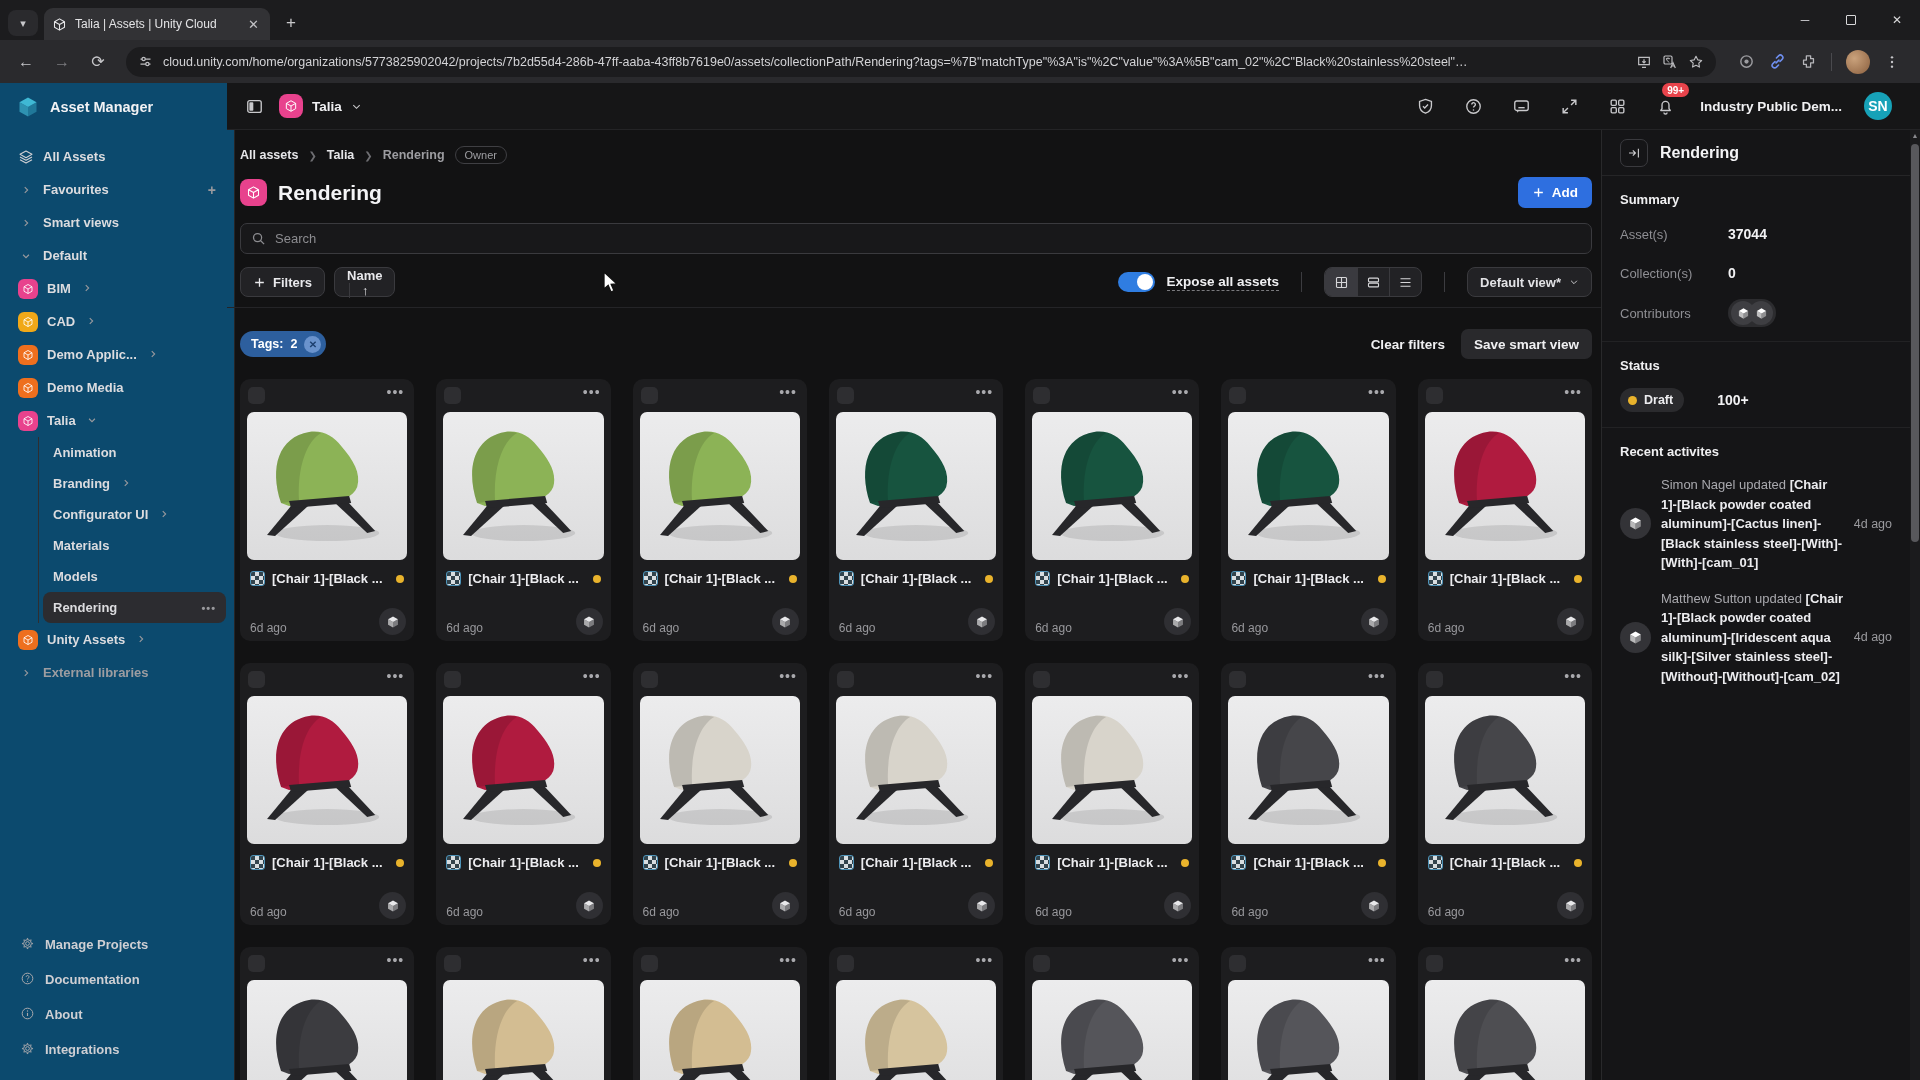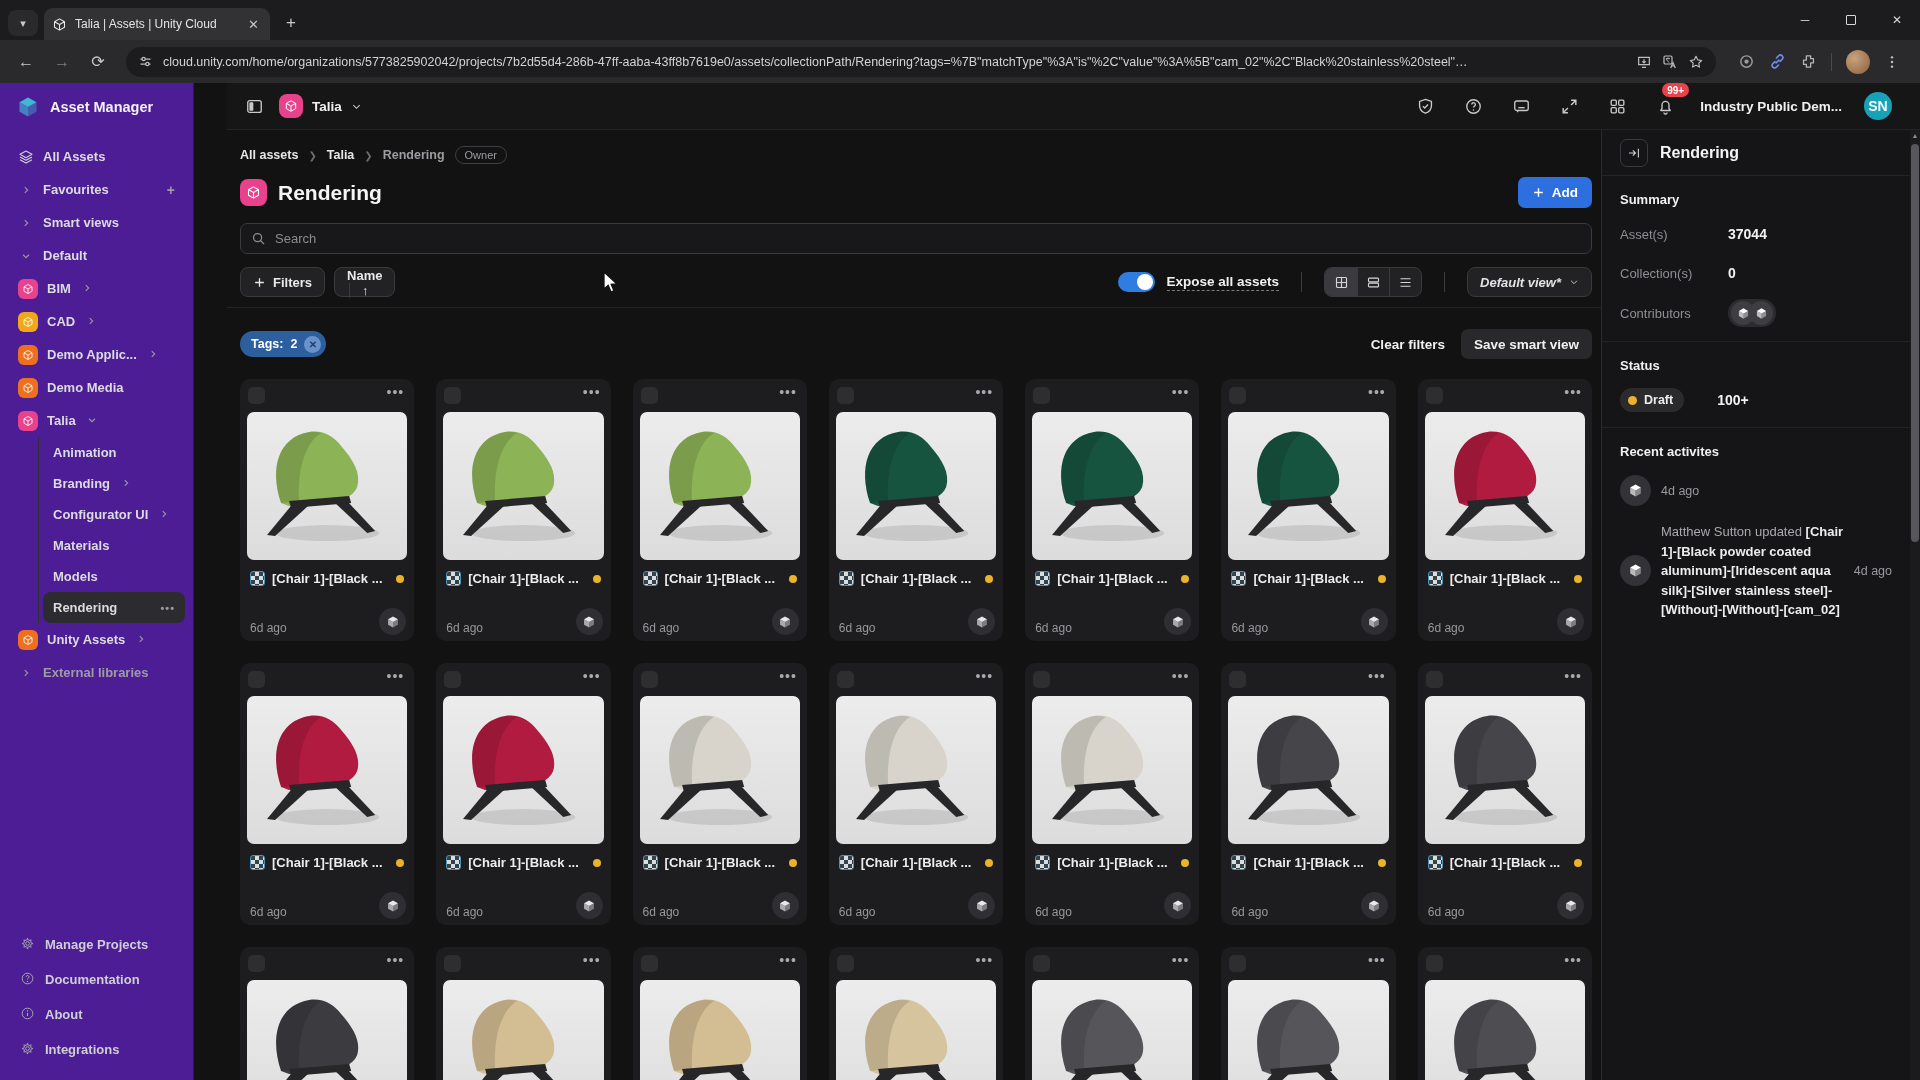"Asset Manager" .sidebar { background: #4c1d95 -> #0c4a6e; width: 194px -> 235px }
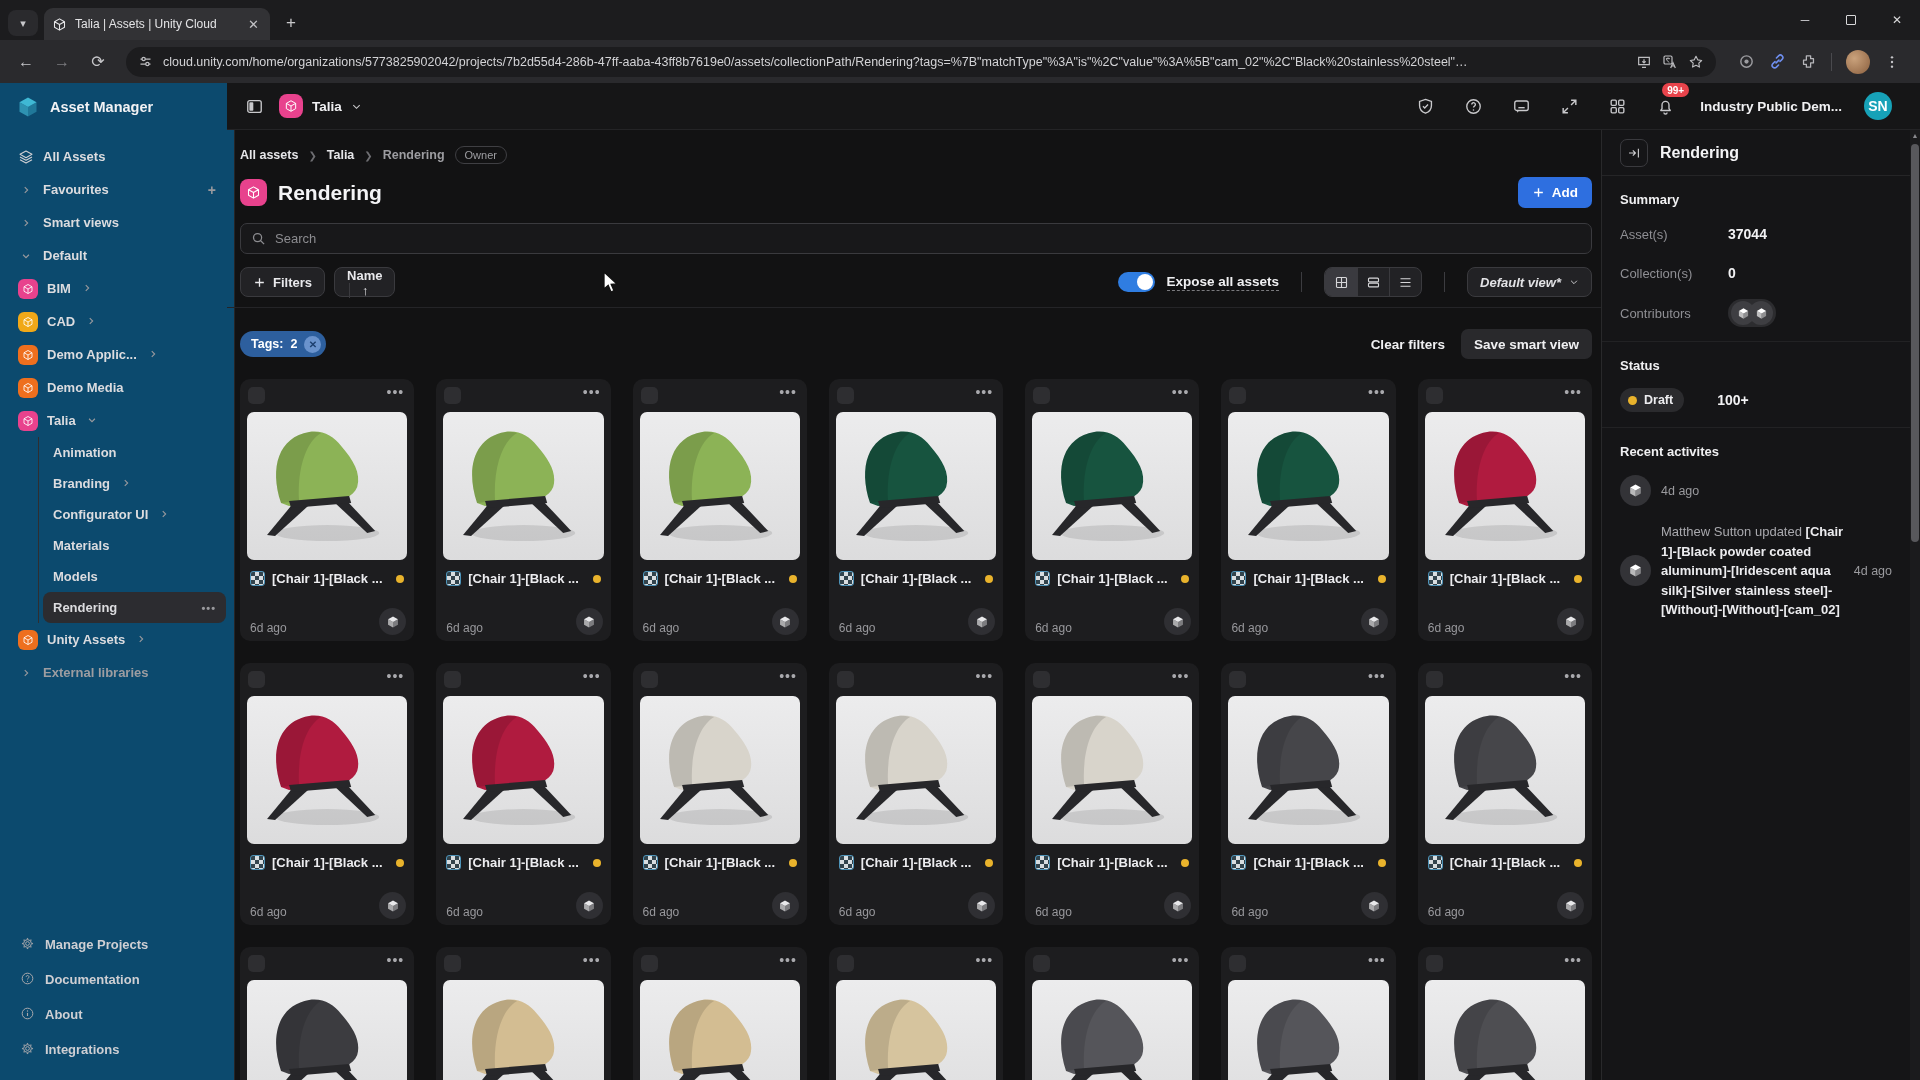"Default view*" .defview { font-style: italic -> none }
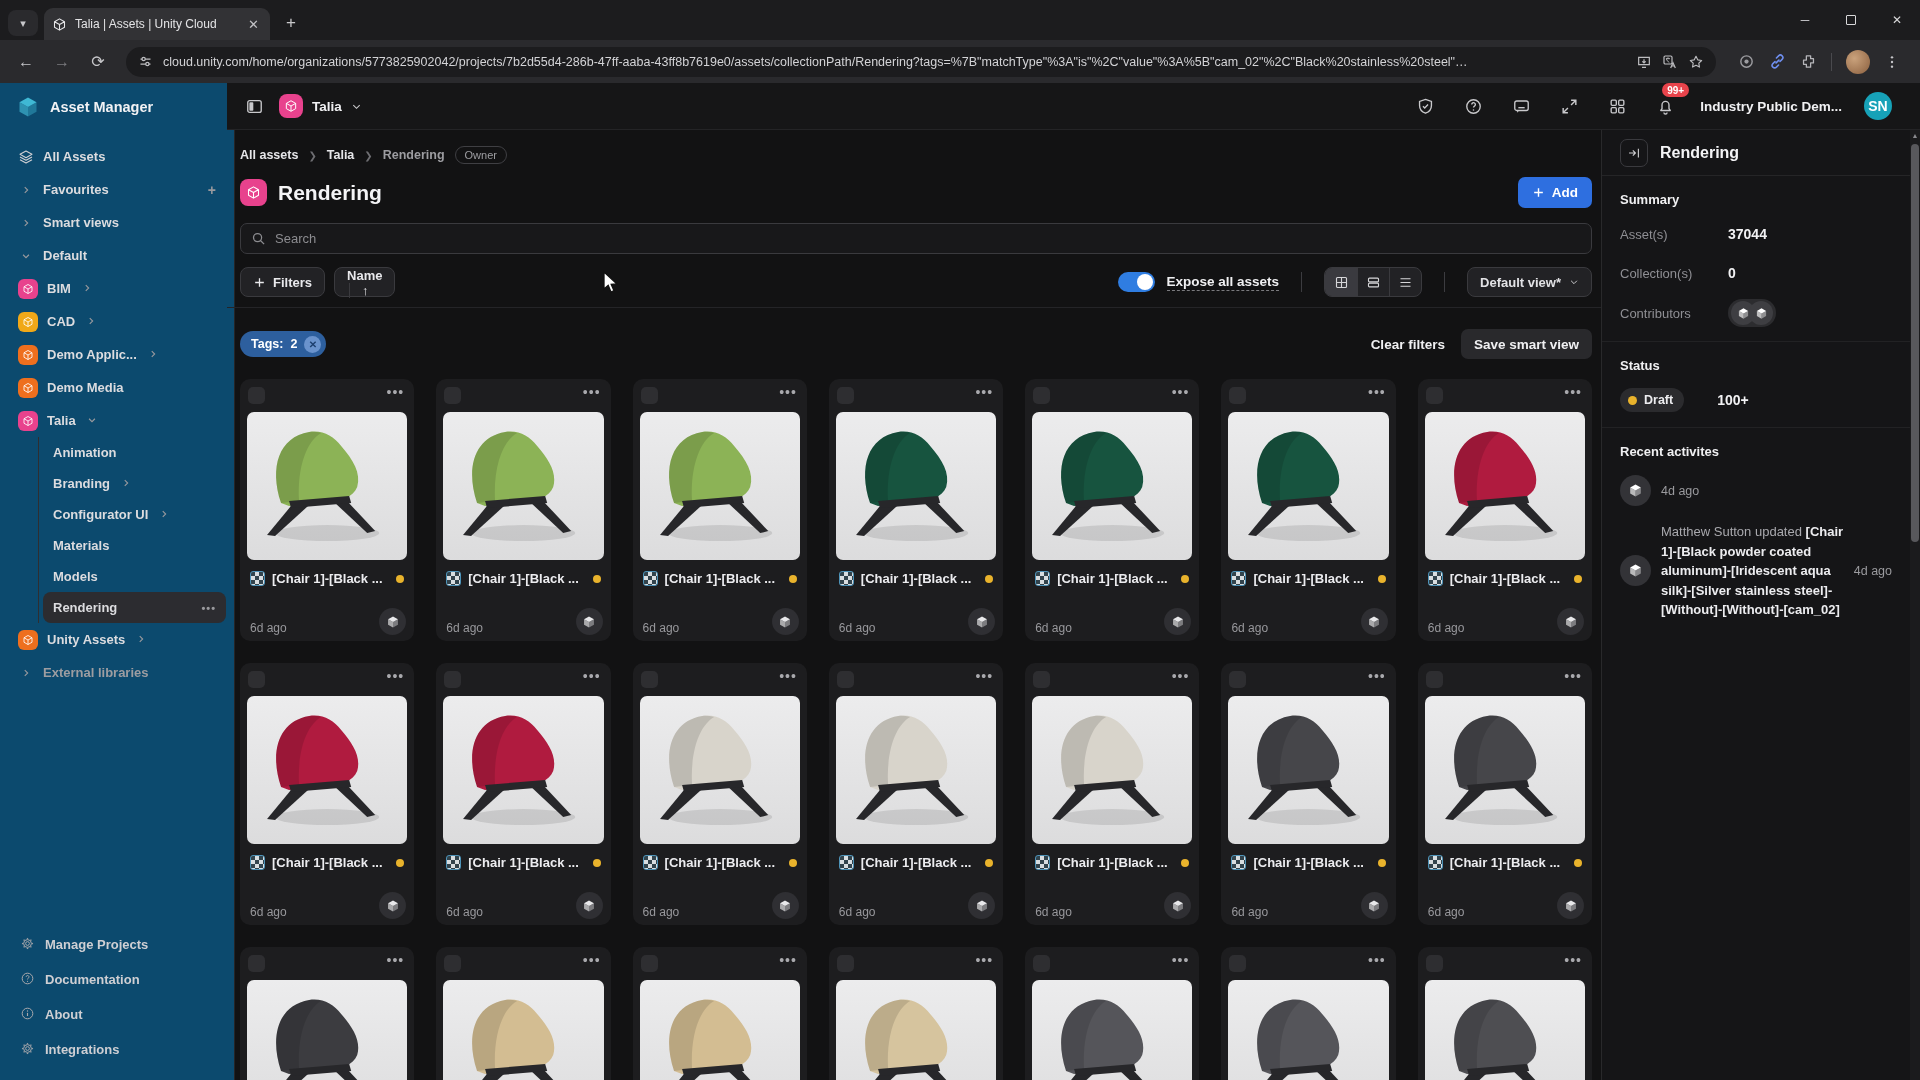"Simon Nagel updated [Chair 1]-[Black" span.act-text { html: none -> <span>Simon Nagel updated <b>[Chair 1]-[Black powder coated aluminum]-[Cactus linen]-[Black stainless steel]-[With]-[With]-[cam_01]</b></span> }
